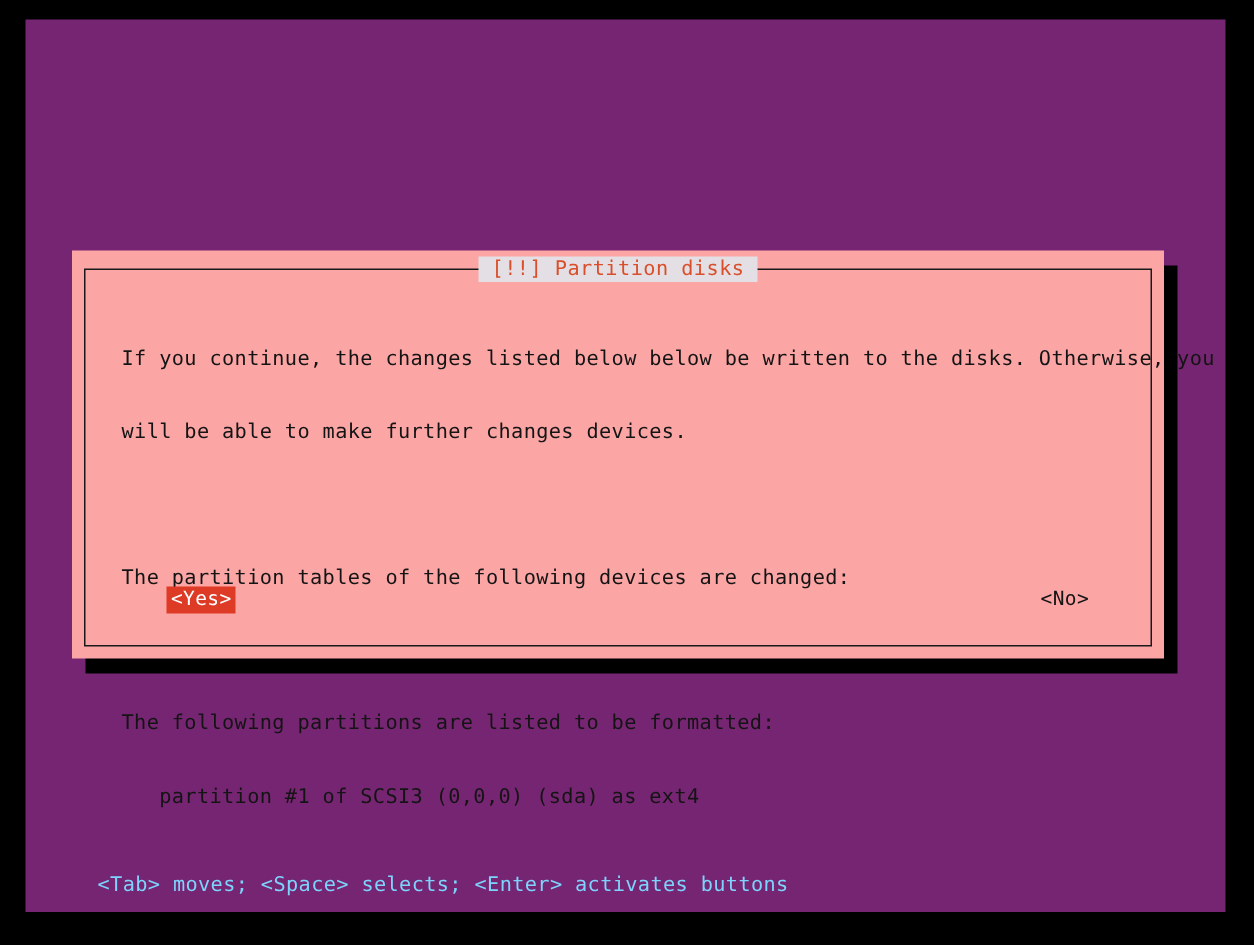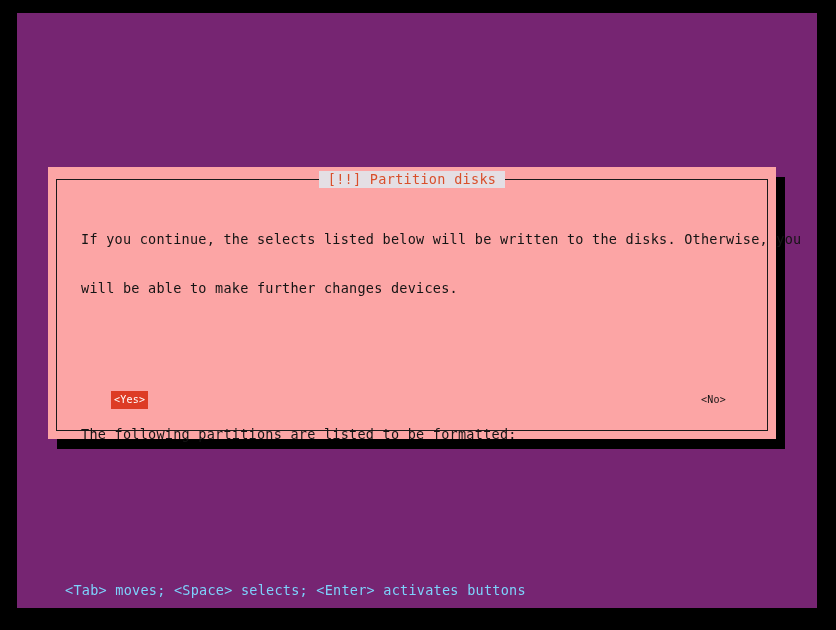"If you continue, the selects" div.body-line { text: selects listed below will -> changes listed below below }
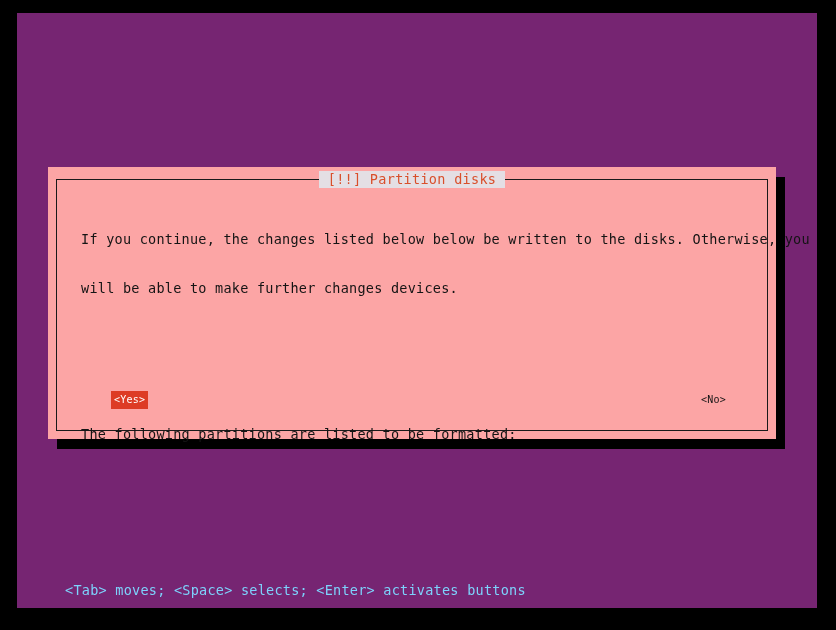"The partition tables of the" div.body-line { html: none -> <div>The partition tables of the following devices are changed:</div> }
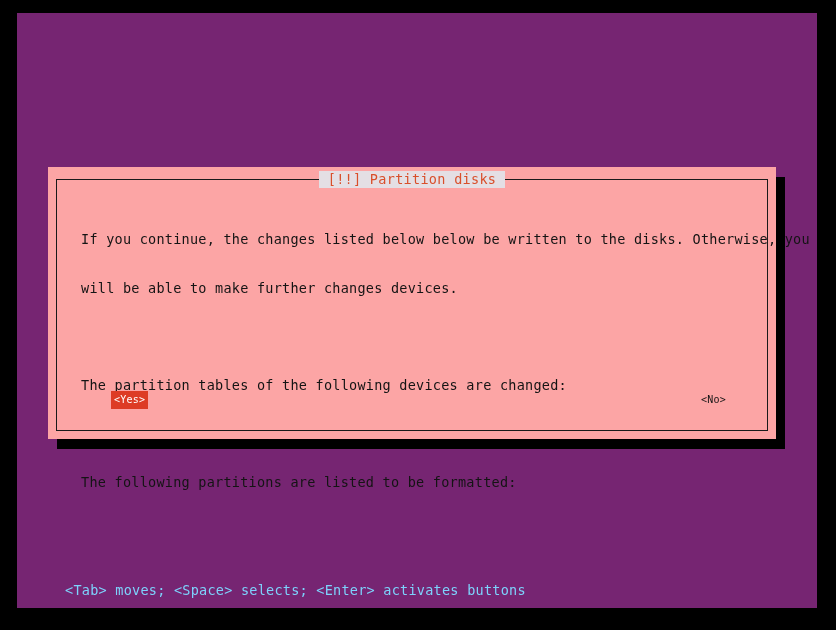"<Yes>" .dlg-button { font-size: 10px -> 13px }
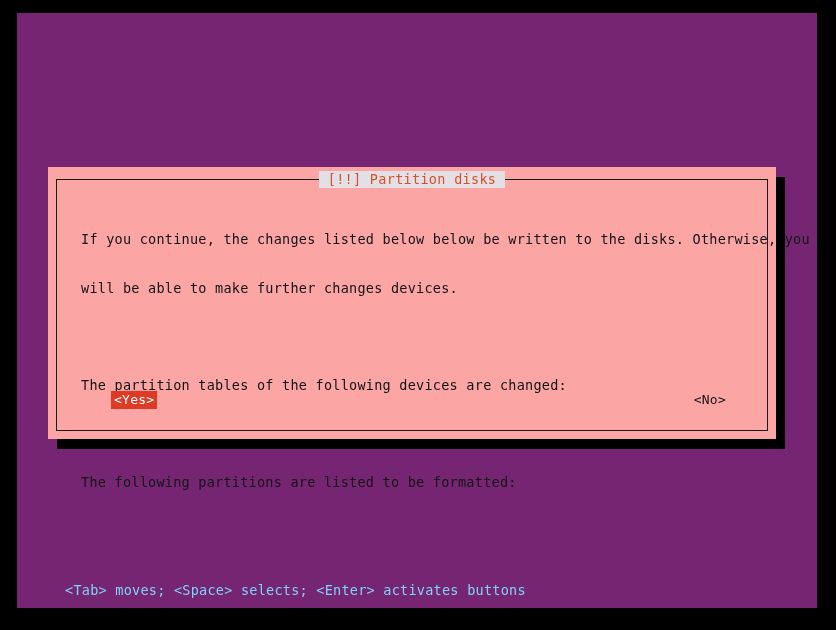"partition #1 of SCSI3 (0,0,0)" div.body-line { html: none -> <div> partition #1 of SCSI3 (0,0,0) (sda) as ext4</div> }
